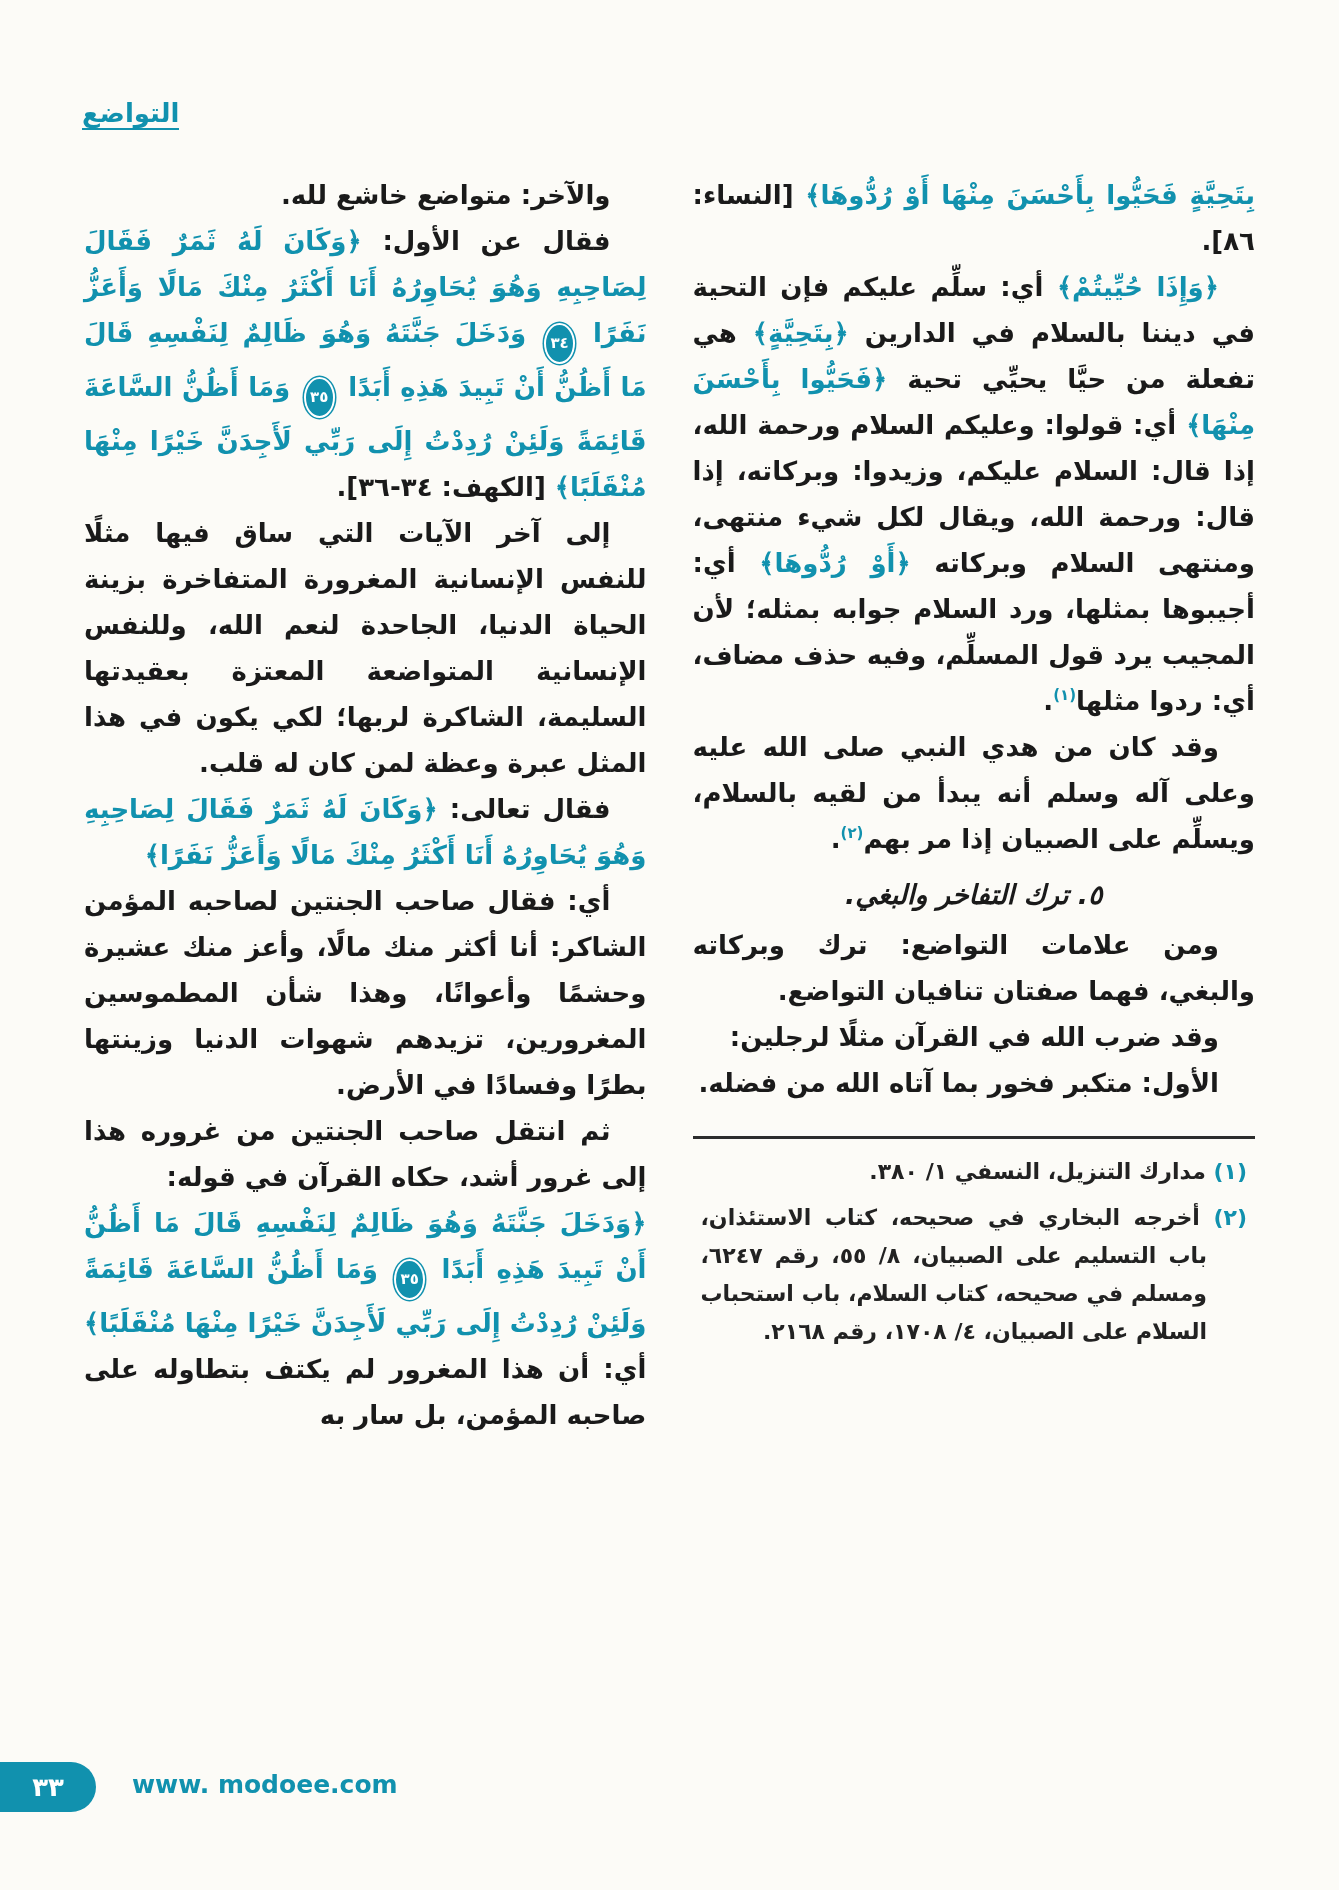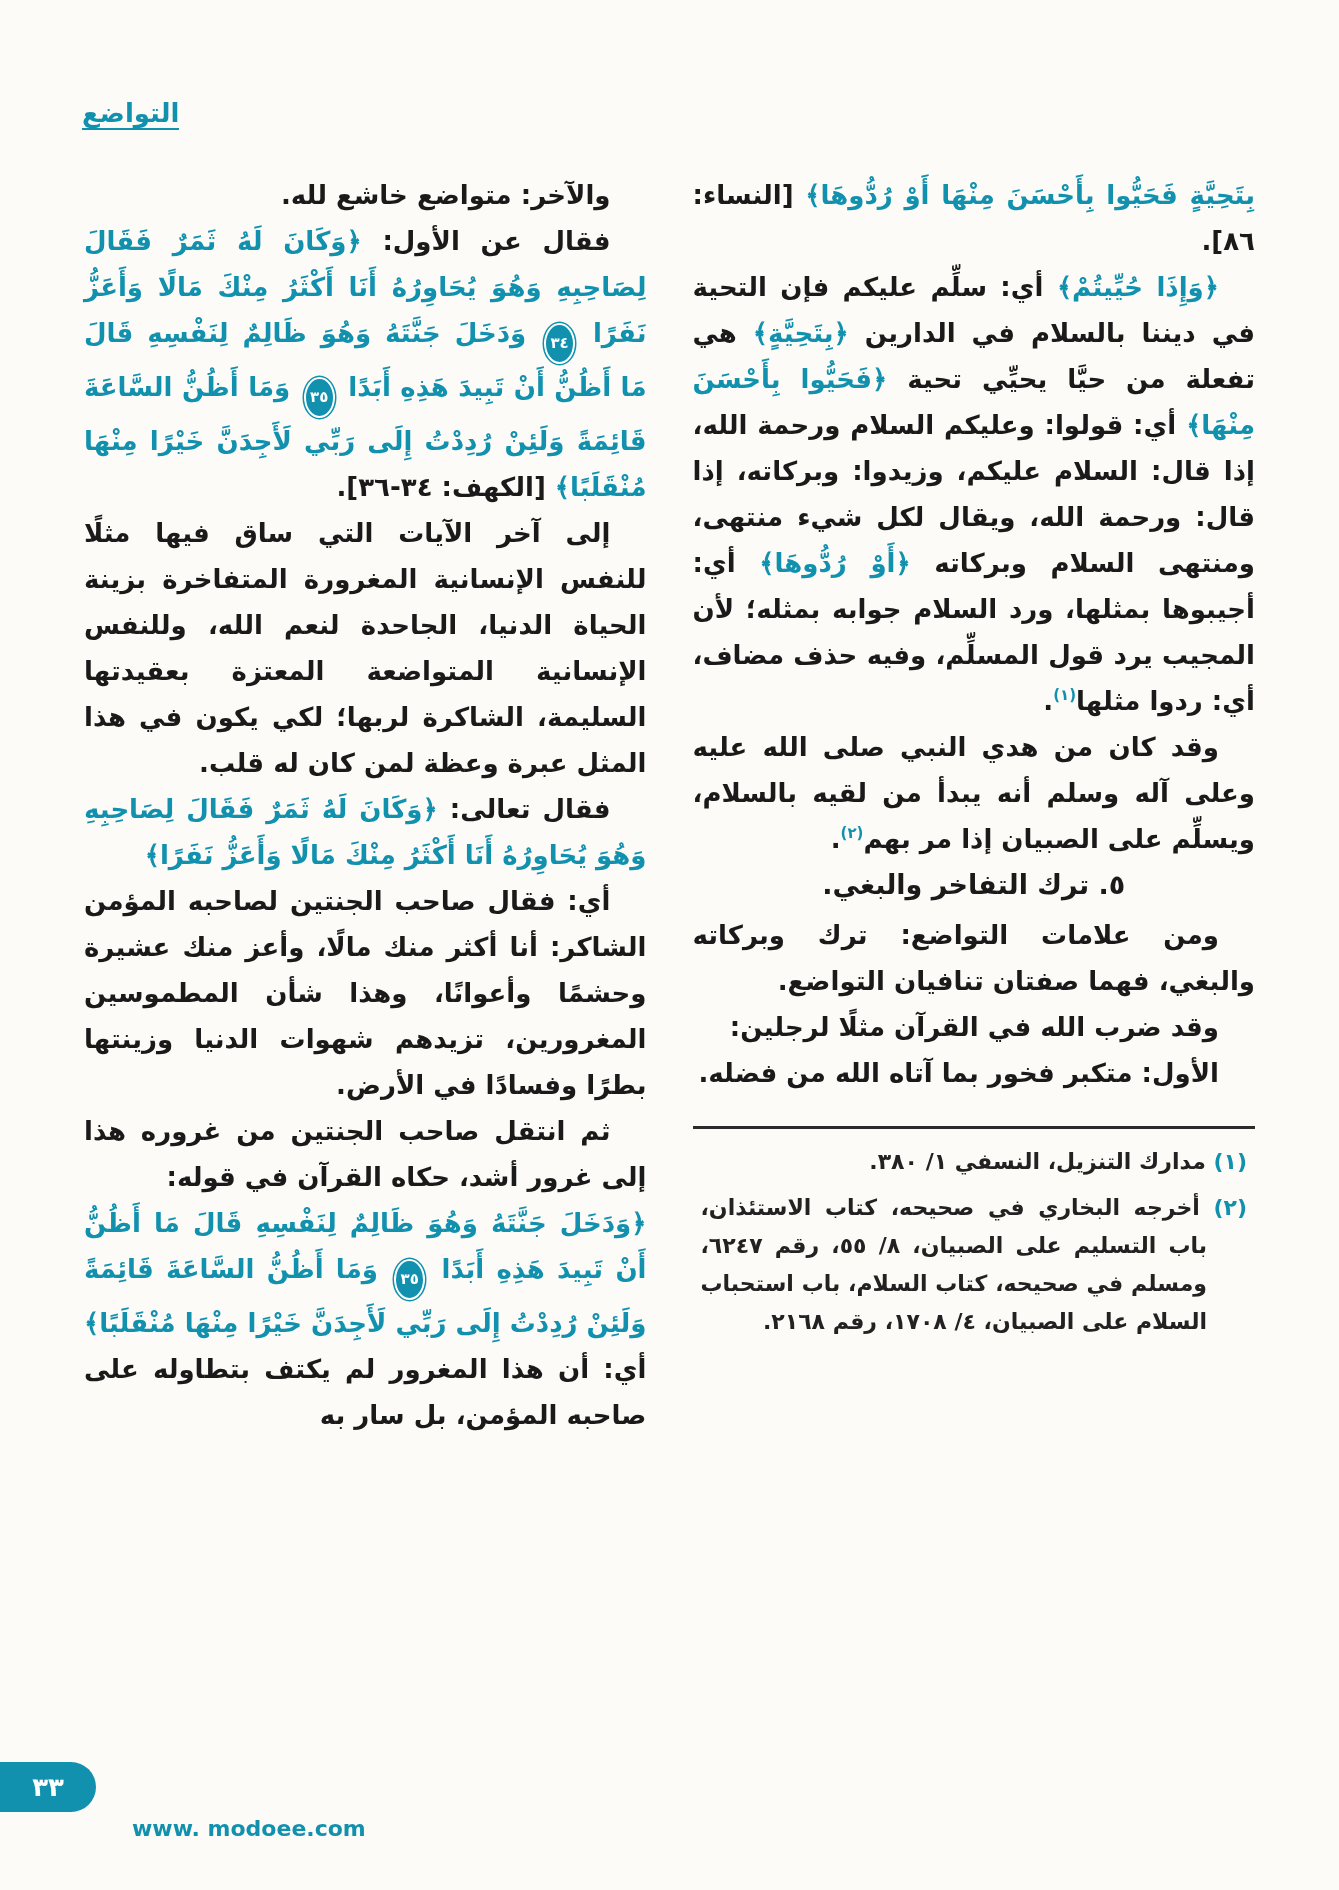"٥. ترك التفاخر والبغي." .heading { font-style: none -> italic; margin-top: none -> 10px }
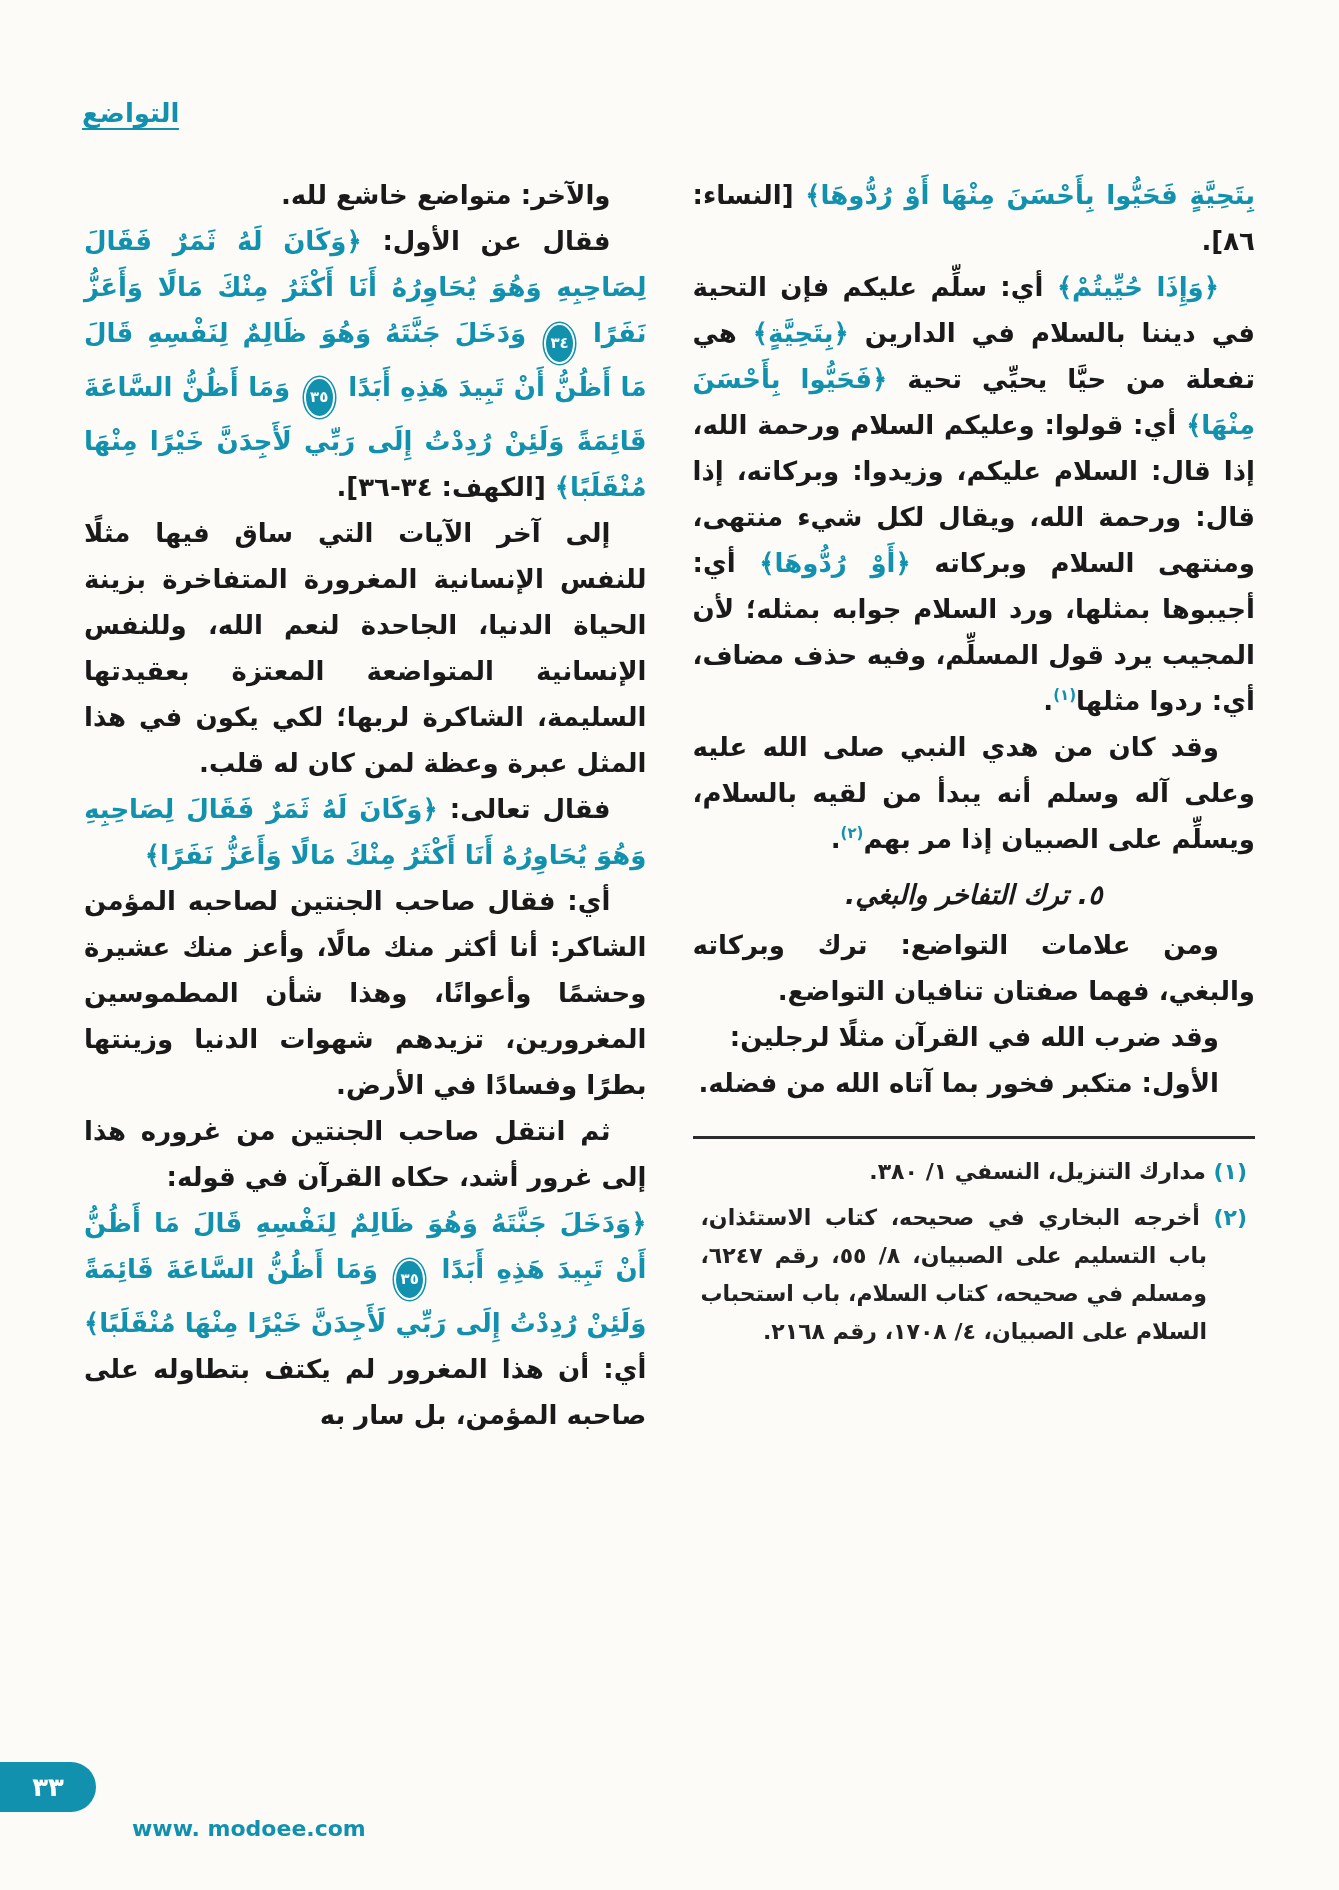"www. modoee.com" .website { font-size: 22px -> 25px; margin-top: 46px -> none }
